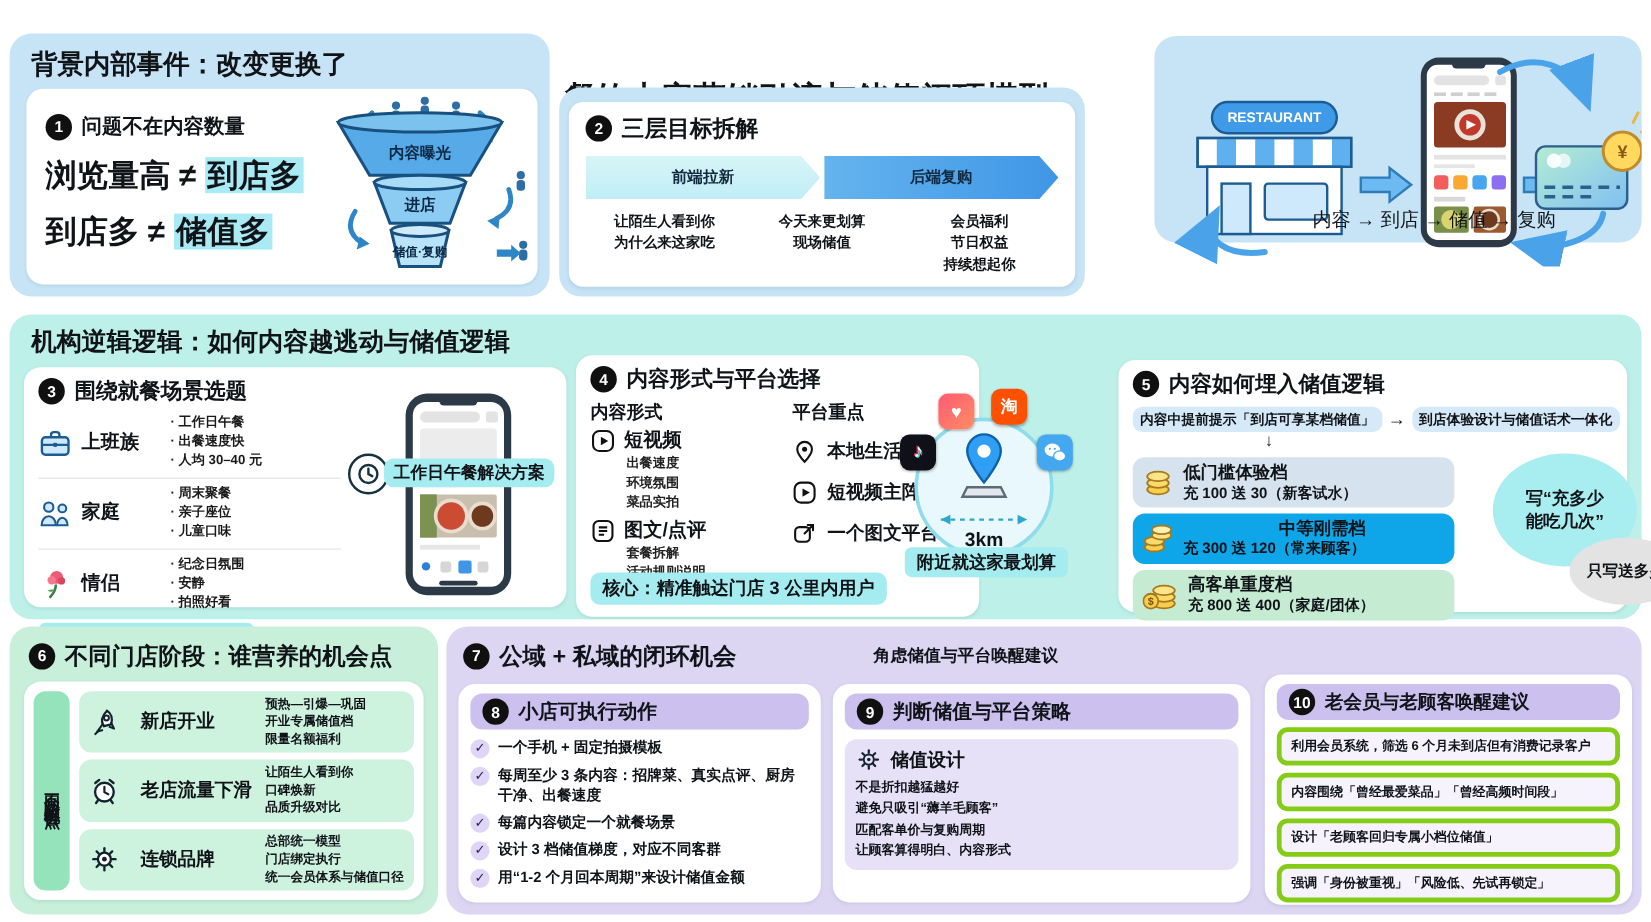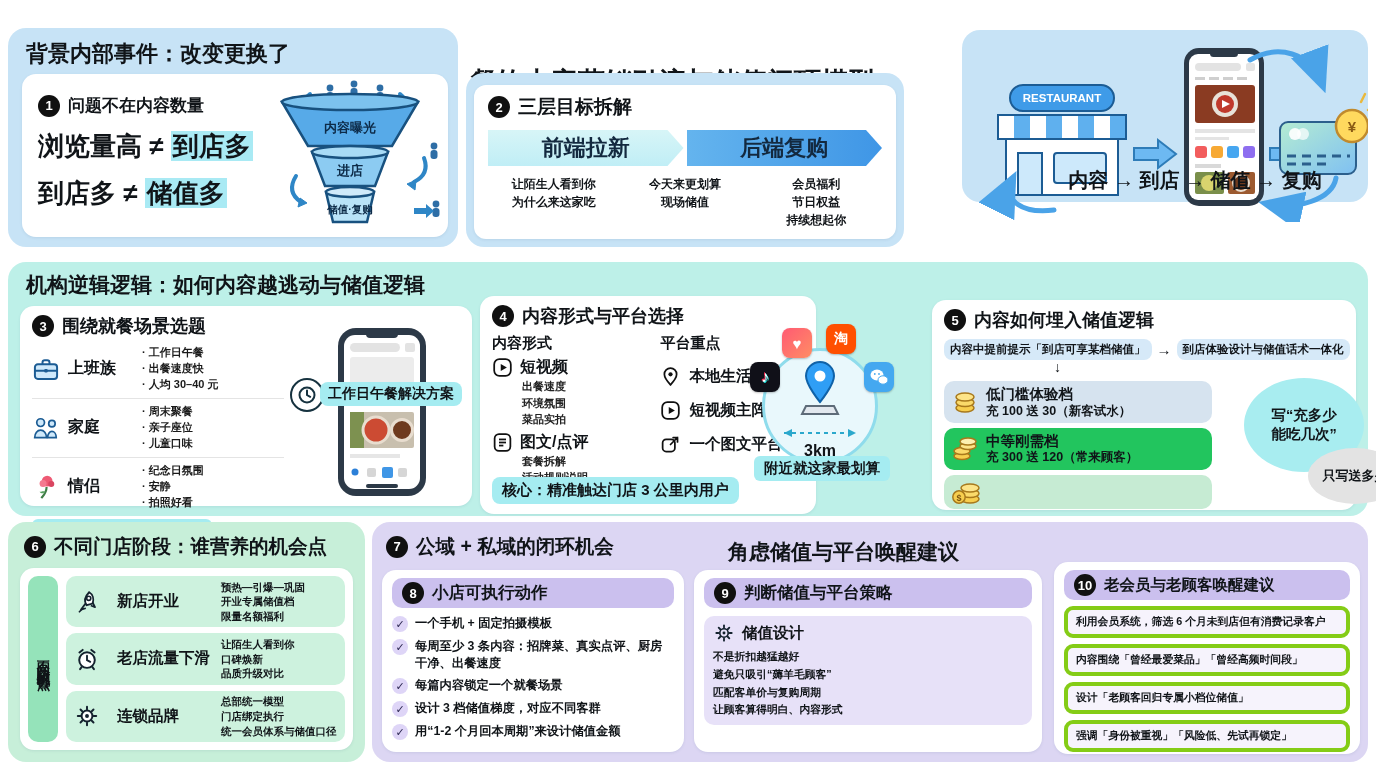"前端拉新" .chev { font-size: 22px -> 13px }
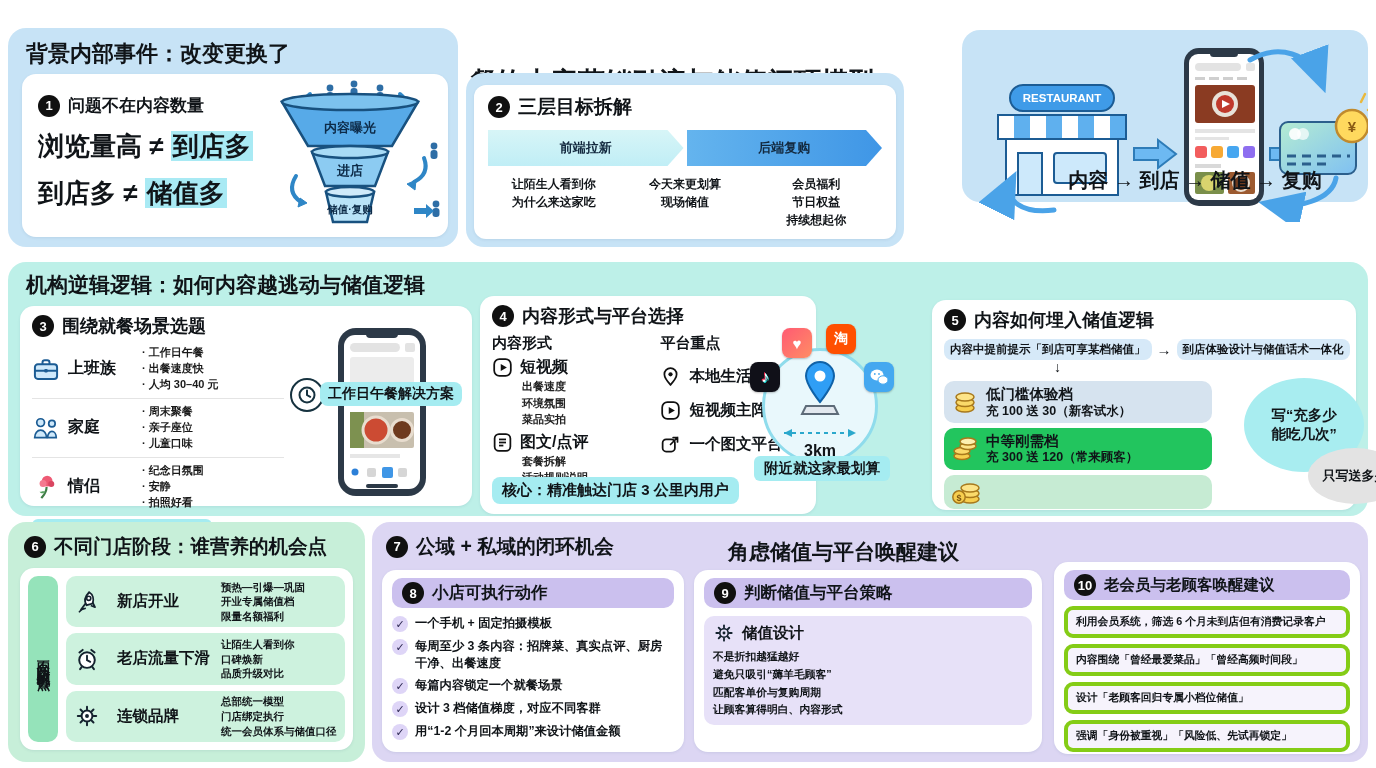"内容 → 到店 → 储值" .flow-caption { font-size: 20px -> 16px; font-weight: 700 -> 400 }
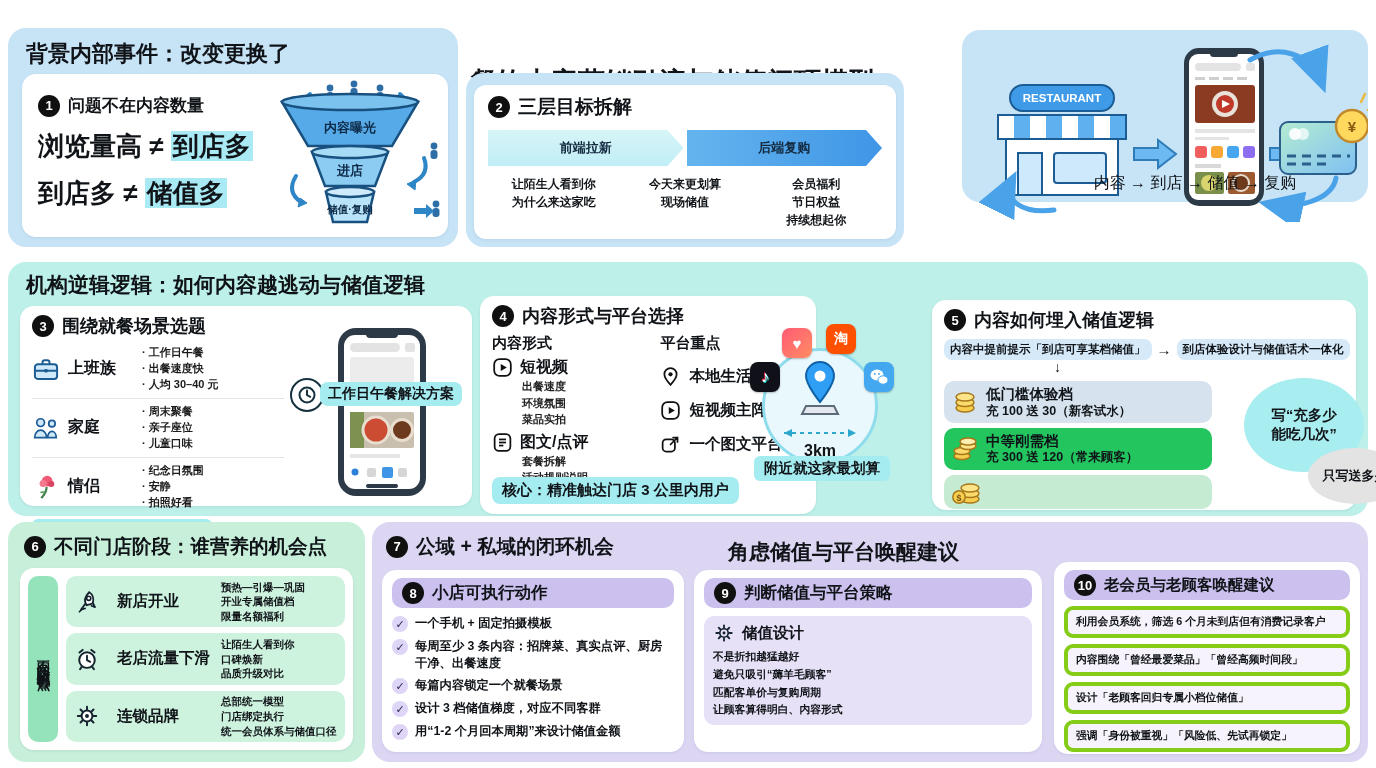"中等刚需档" .tier-2 { background: #22c55e -> #0ea5e9; text-align: none -> right }
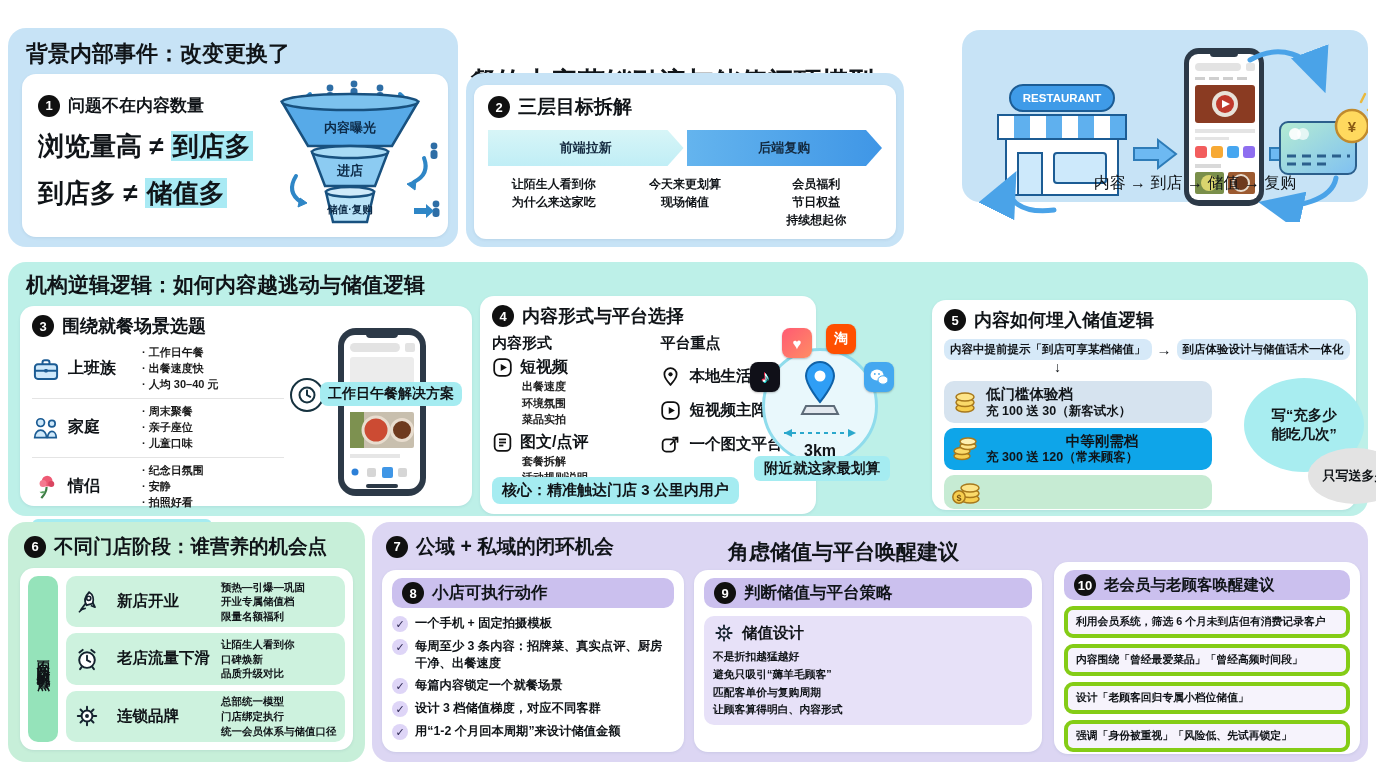"高客单重度档" div { html: none -> <div> <div>高客单重度档</div> <div>充 800 送 400（家庭/团体）</div> </div> }
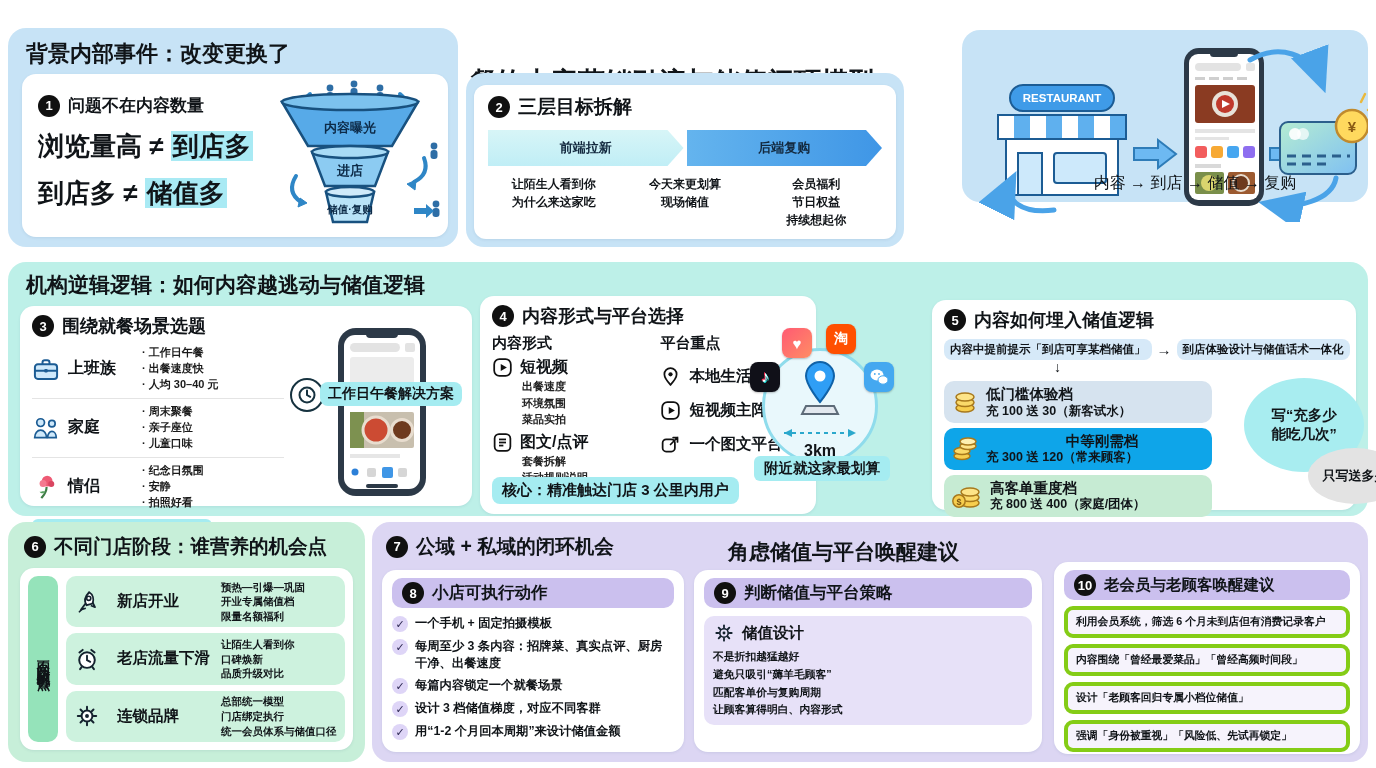"角虑储值与平台唤醒建议" .head9 { font-size: 21px -> 14px }
